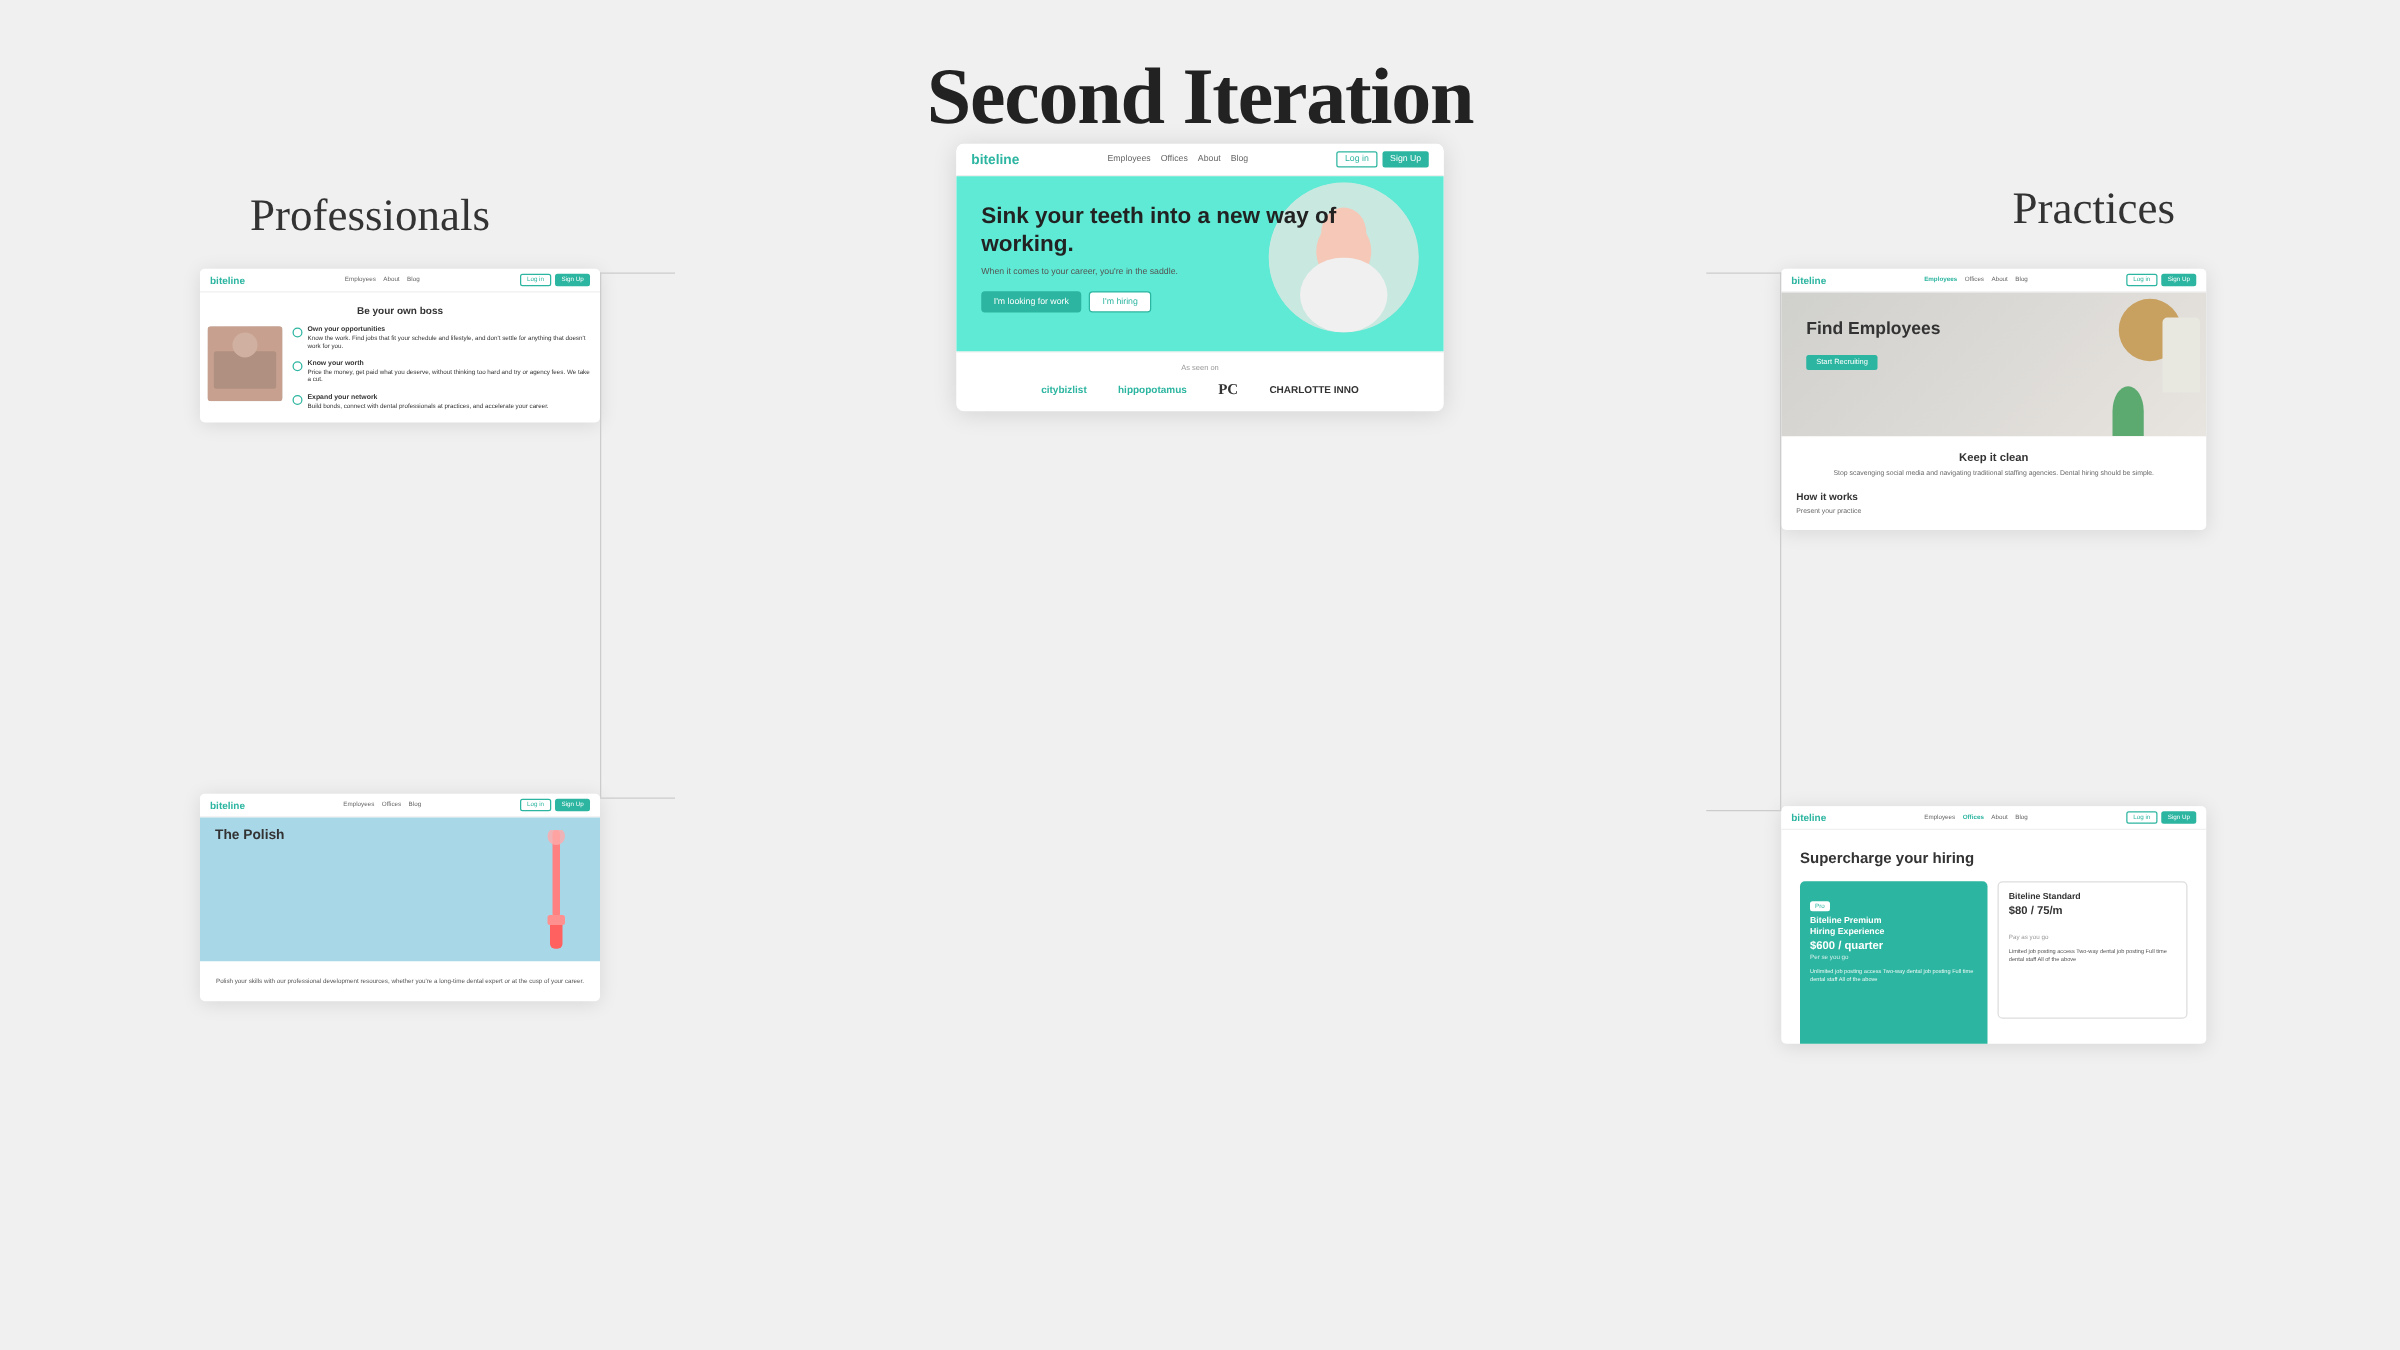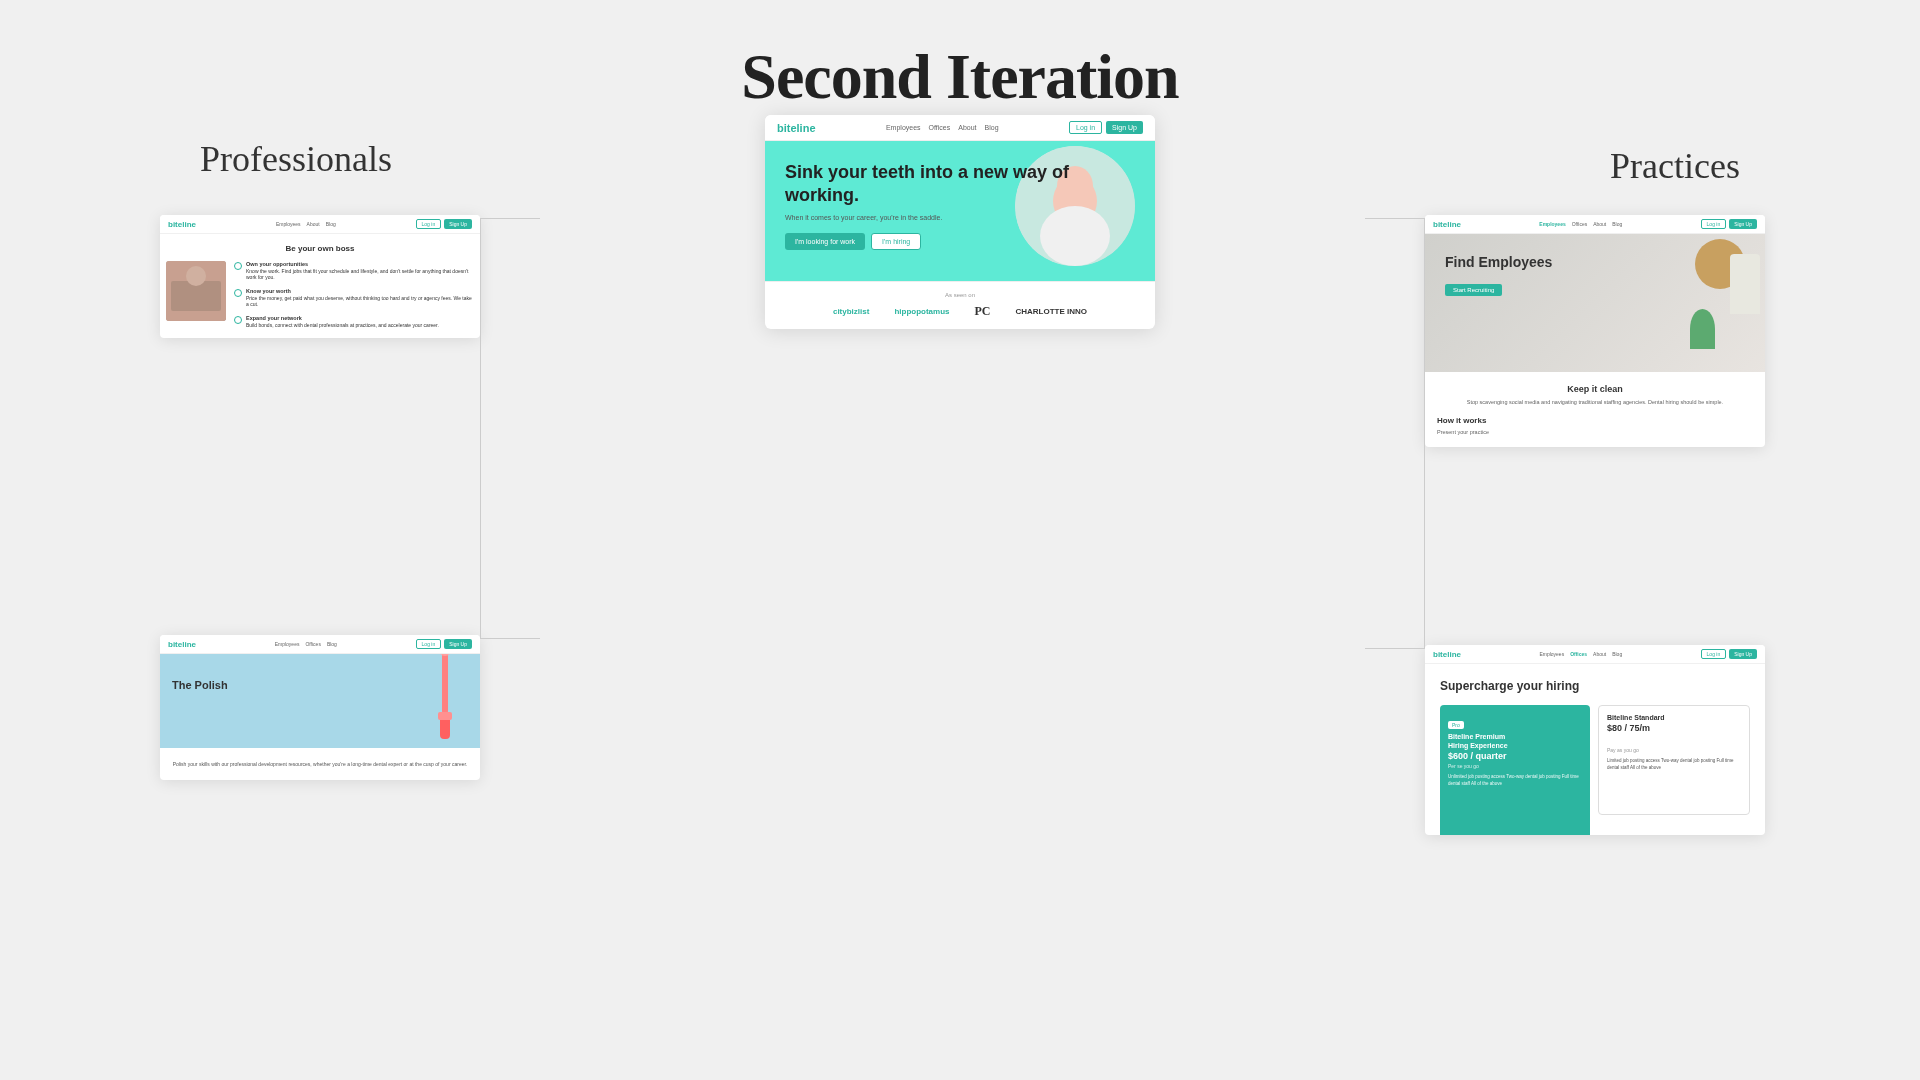"Professionals" .professionals-label { top: 138px -> 151px }
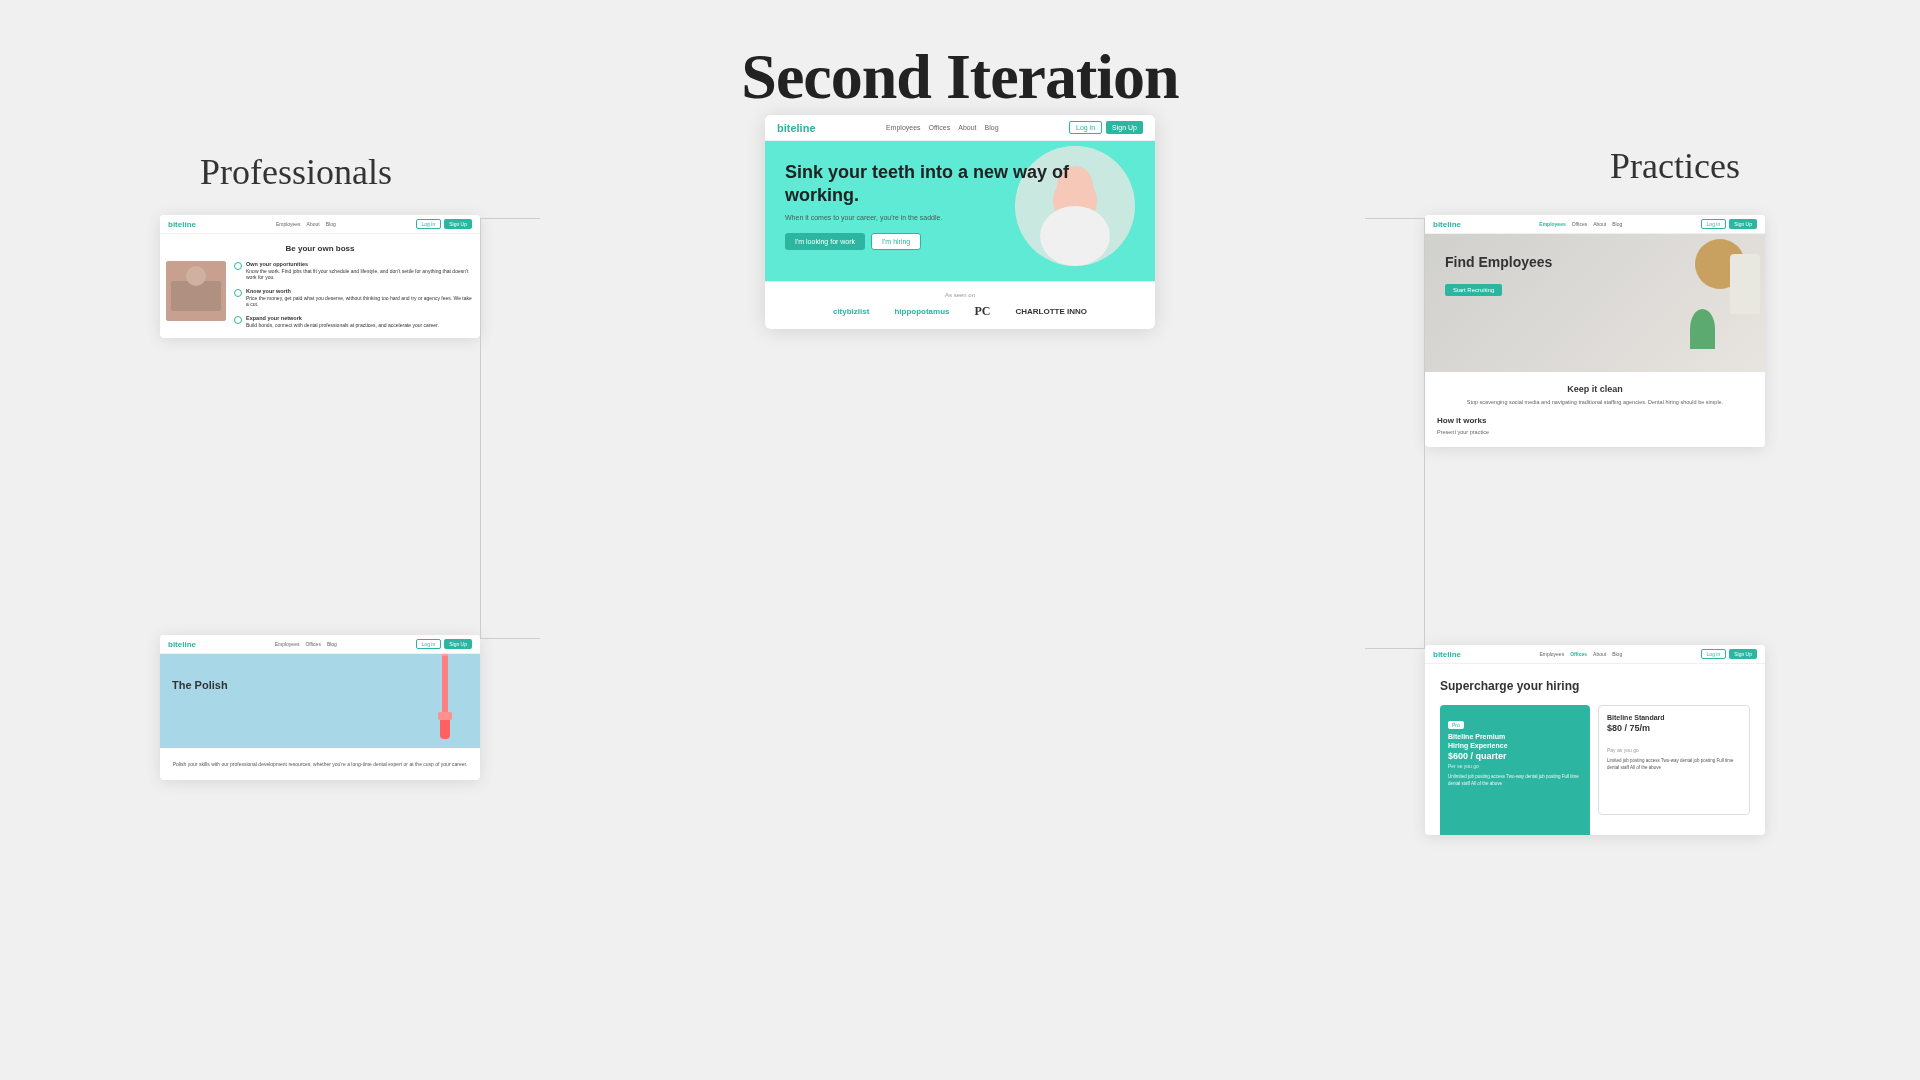"Find Employees" .right-hero-gray { height: 138px -> 115px }
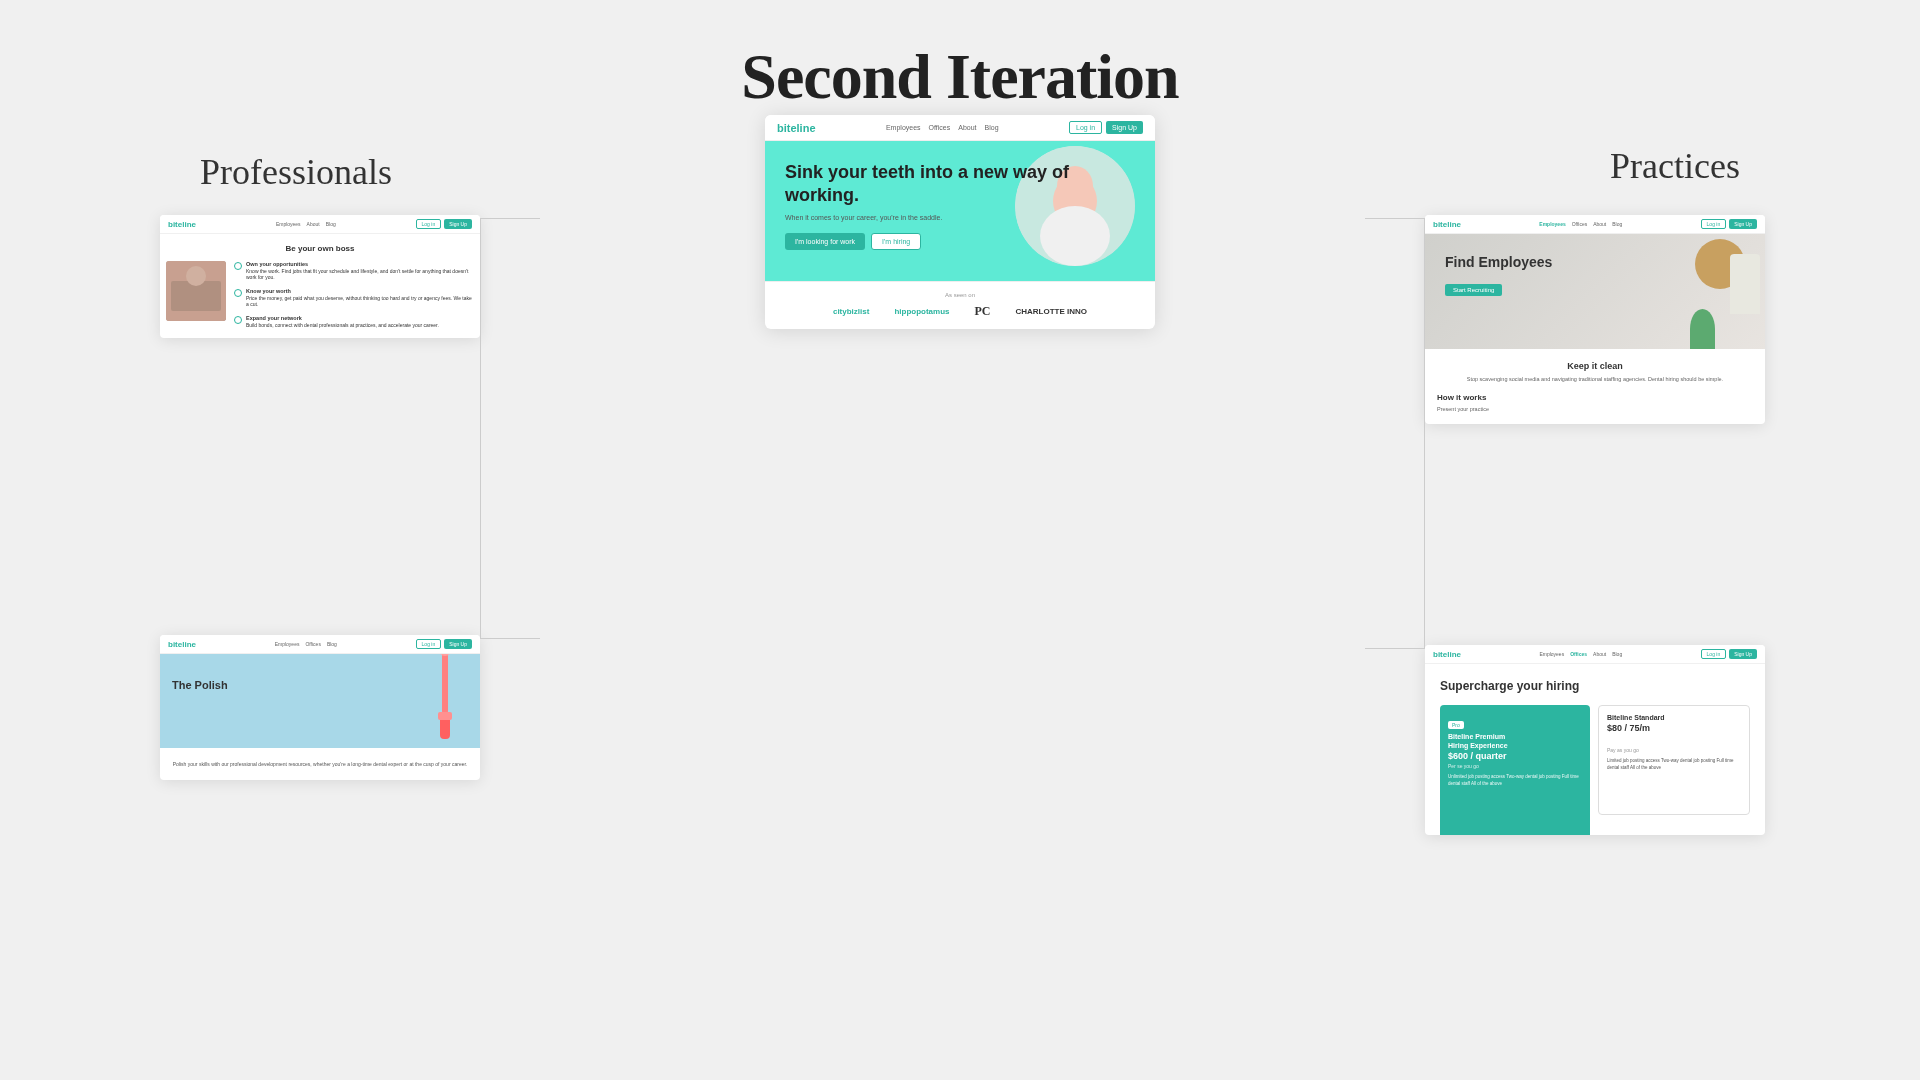"The Polish" .mini-hero-blue { height: 94px -> 115px; padding: 25px 12px 0 12px -> 8px 12px 0 12px }
